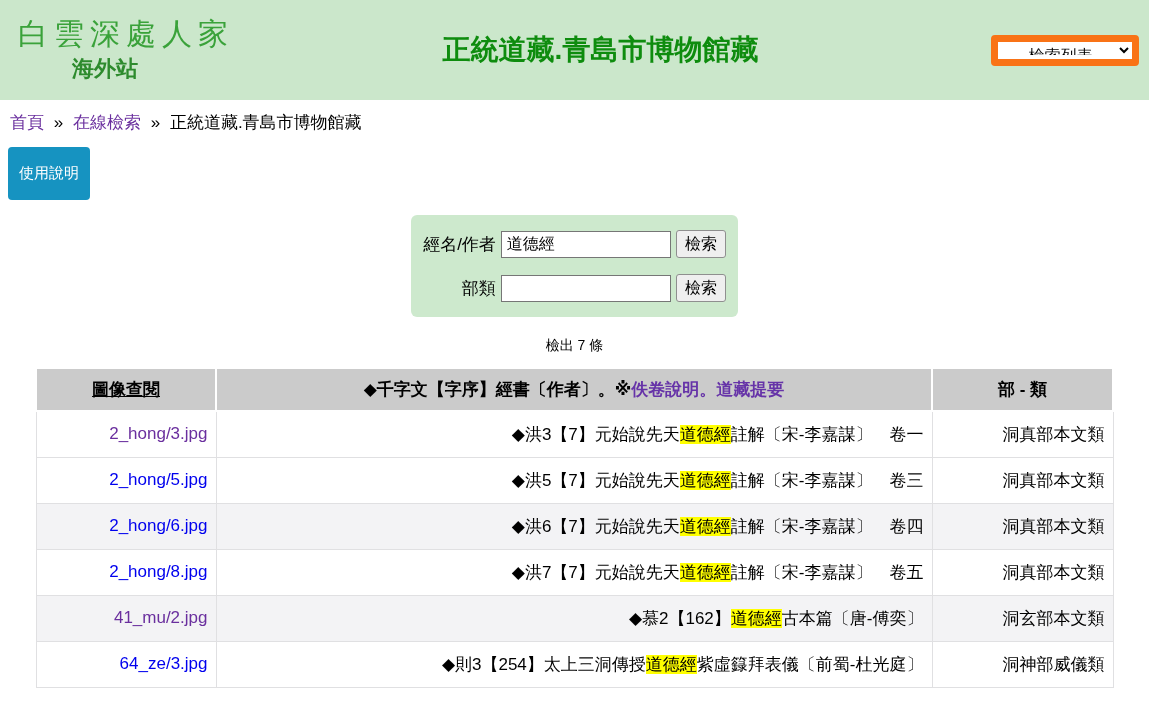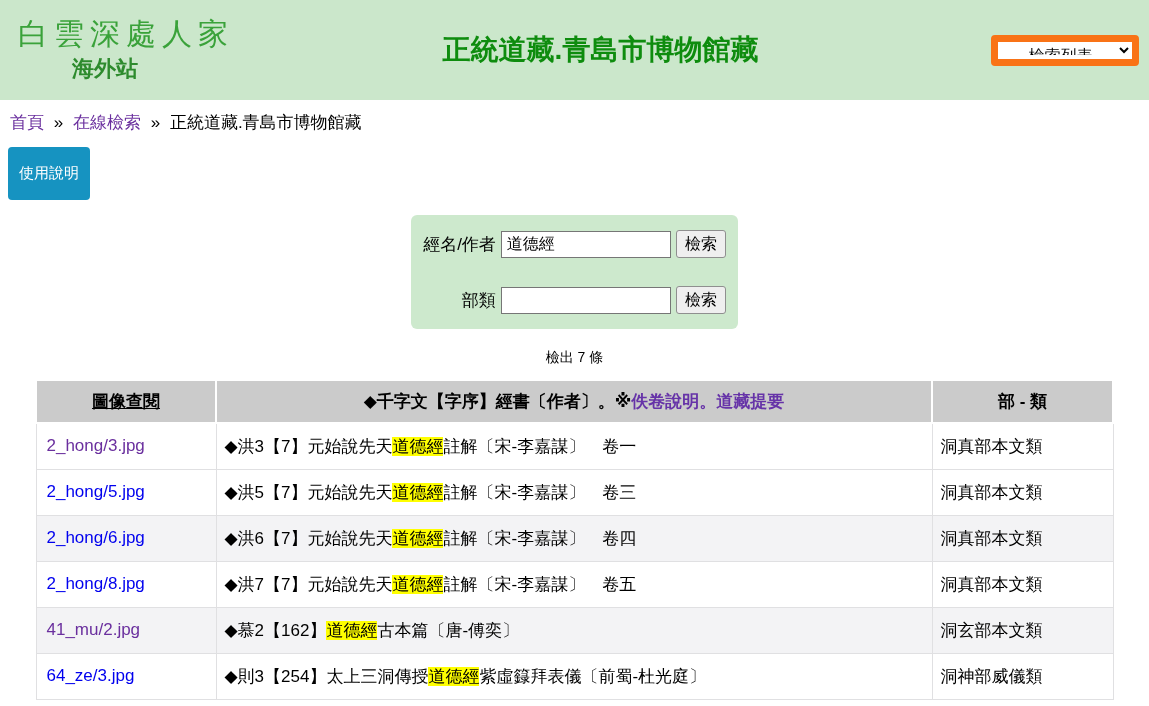"經名/作者" .search-form { gap: 28px 5px -> 16px 5px }
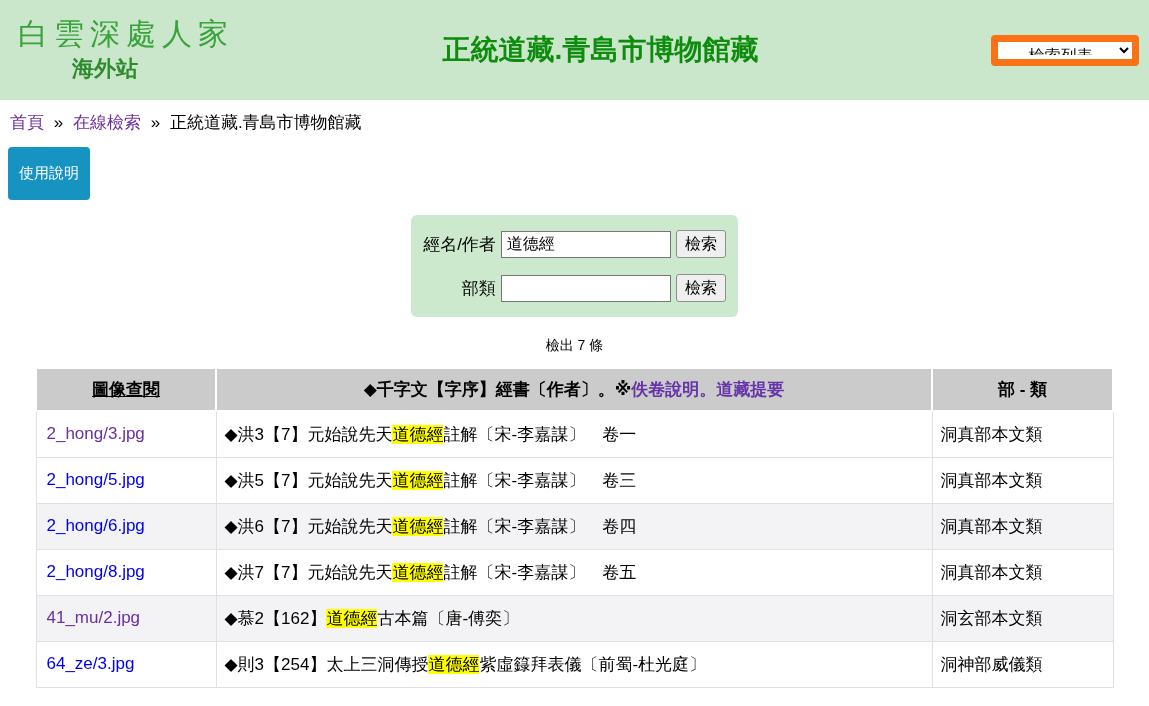"2_hong/3.jpg" .results td { text-align: none -> right }
